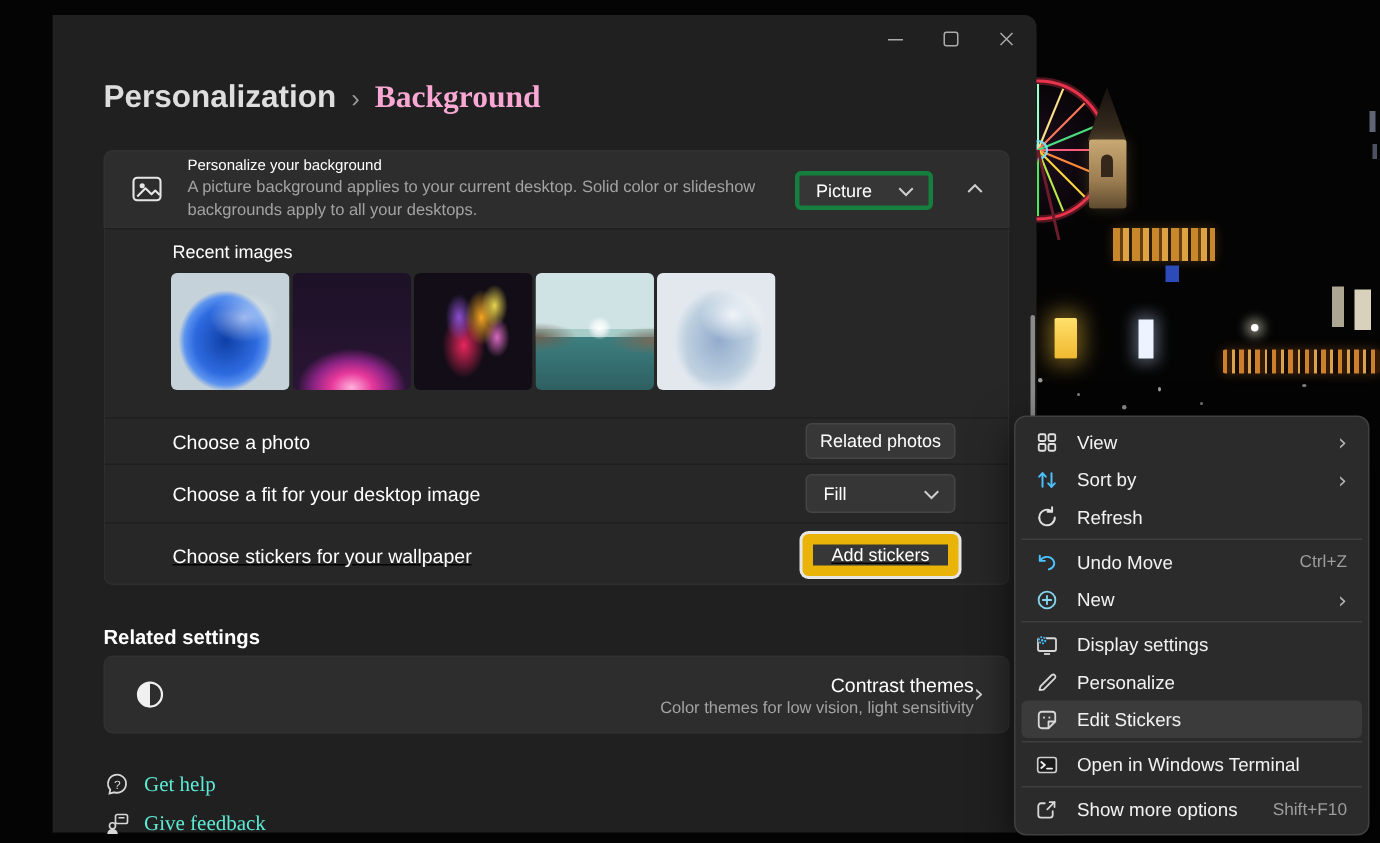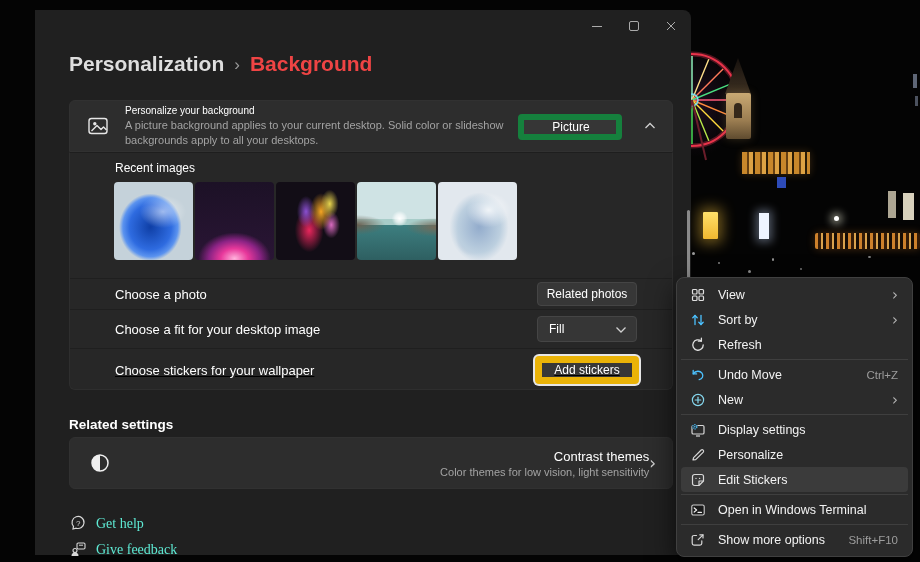"Background" .bc-current { color: #ef4444 -> #f9a8d4; font-family: none -> Liberation Serif, serif }
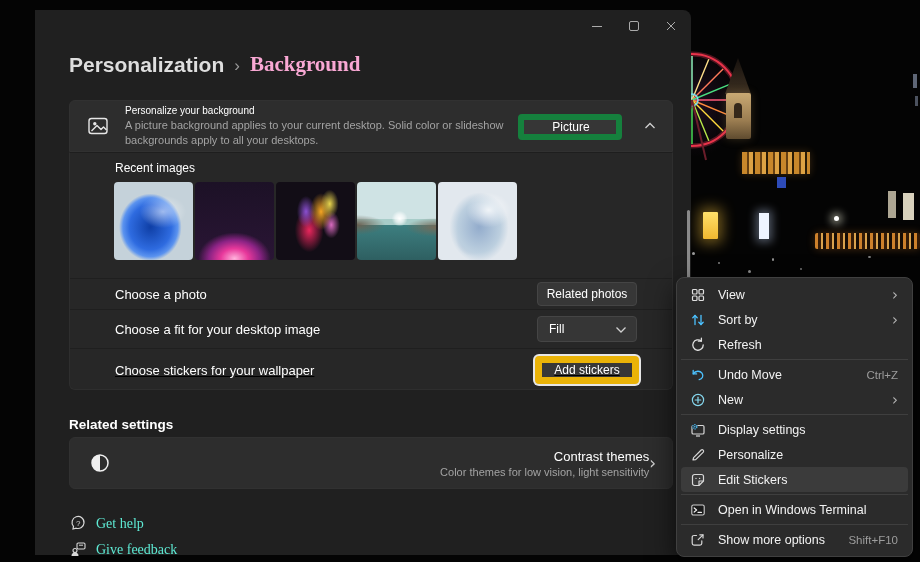"Picture" .dropdown { border: 6px solid #15803d -> 3px solid #15803d; flex-direction: column -> none; width: 104px -> 92px }
